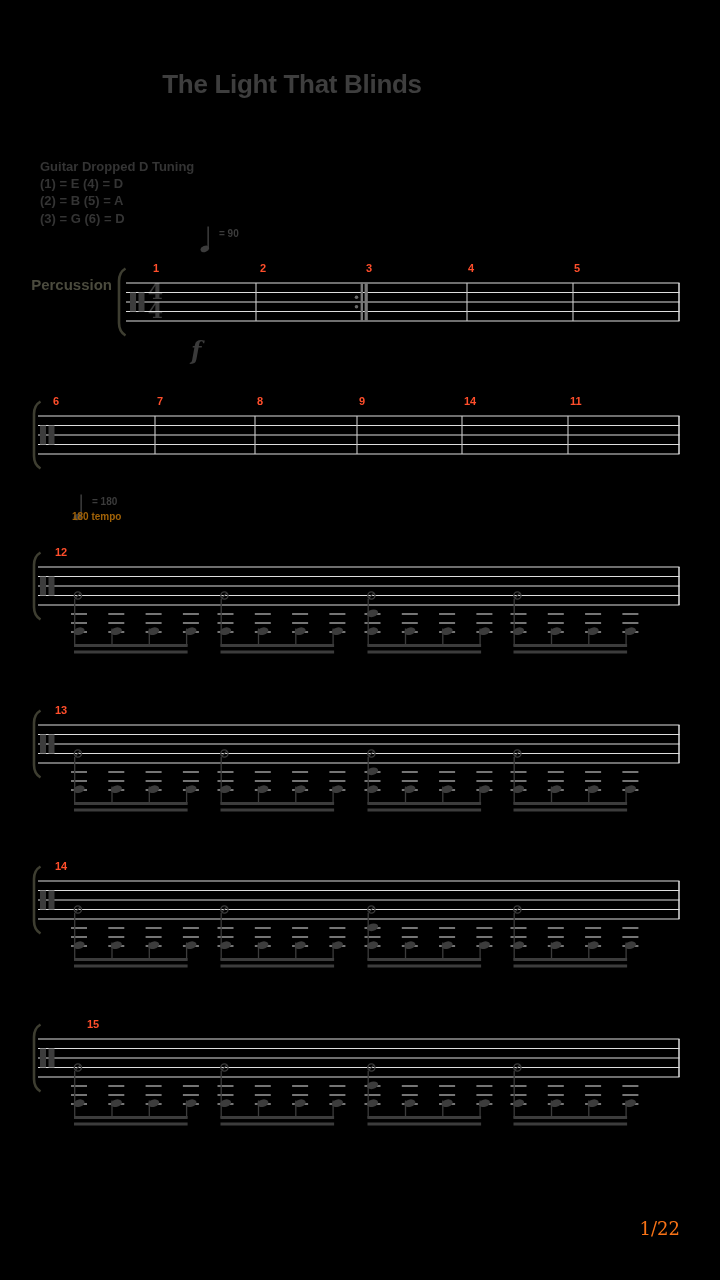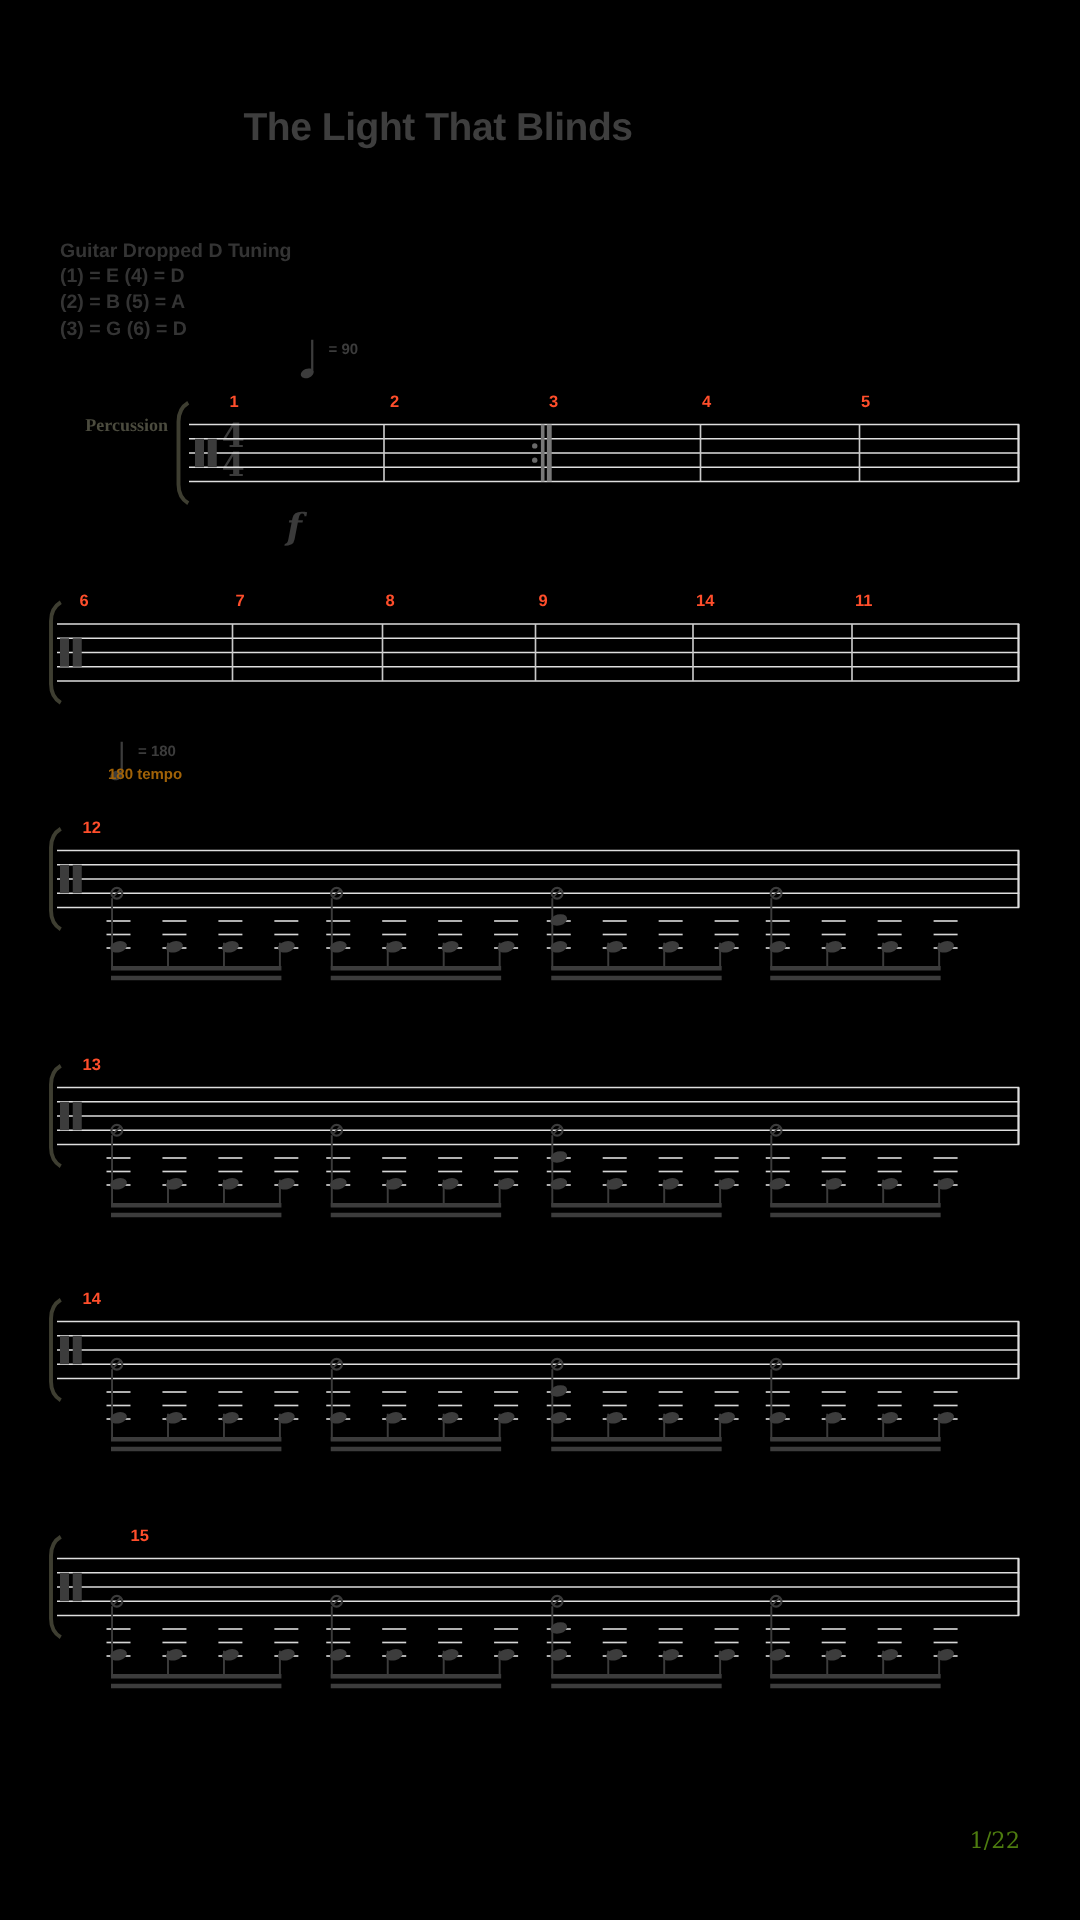"Percussion" #instrument-label { font-family: Liberation Serif, serif -> none; font-size: 12px -> 15px }
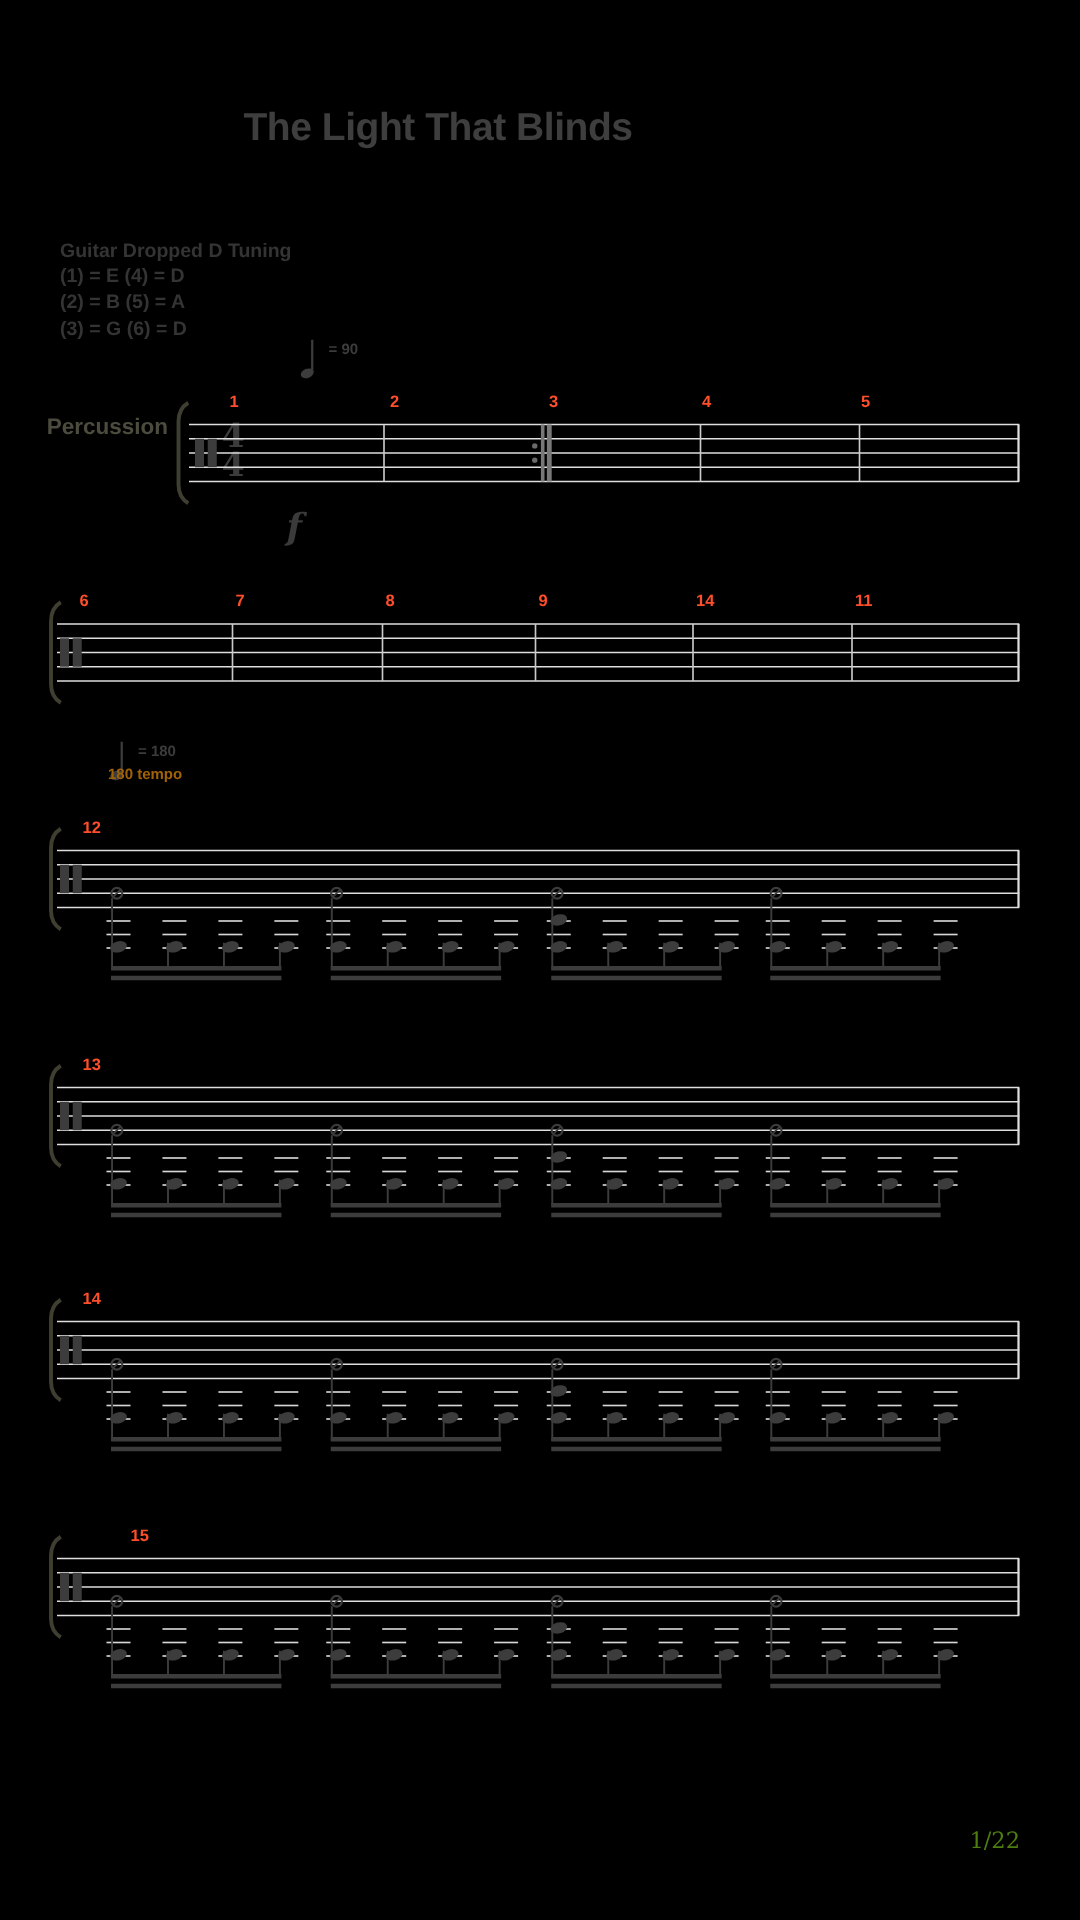"1/22" #page-indicator { color: #4d7c0f -> #f97316; font-size: 15px -> 18px }
